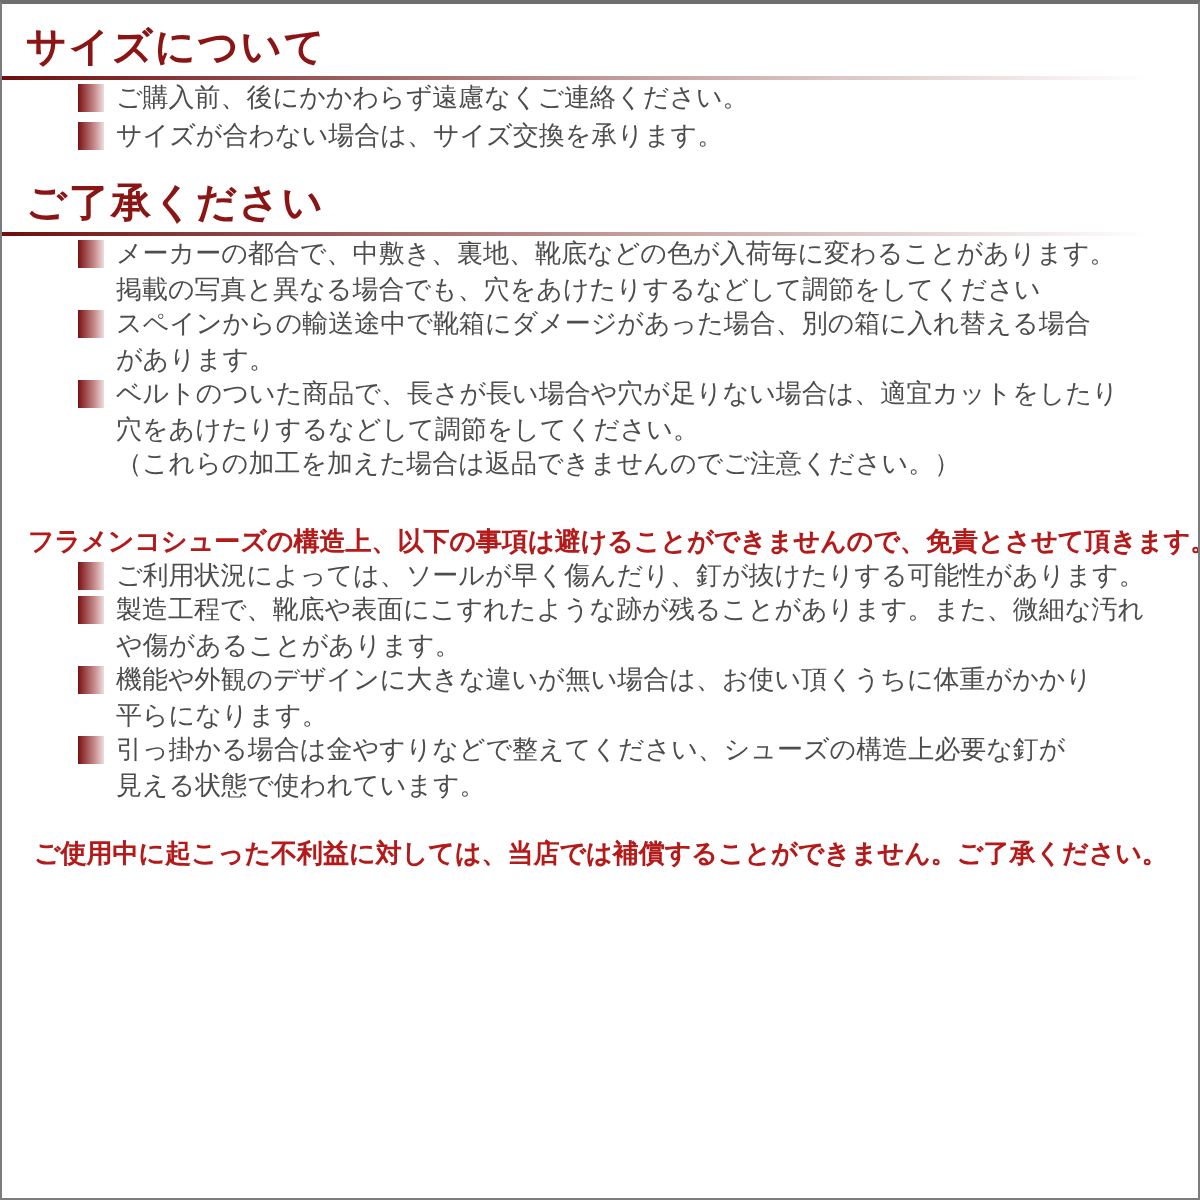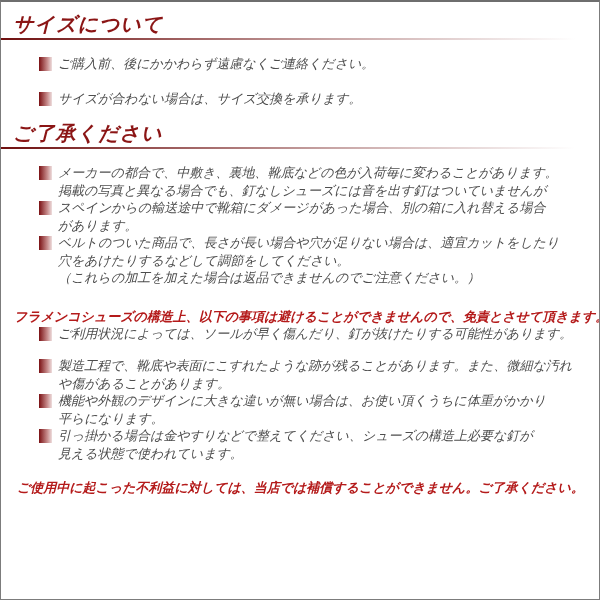"サイズについて" .frame { font-style: italic -> none }
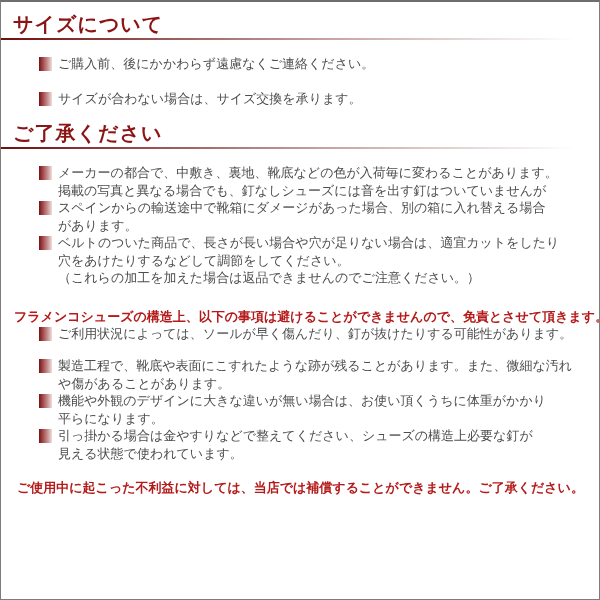"ご購入前、後にかかわらず遠慮なくご連絡ください。" .item.tight { margin-top: 15px -> 0 }
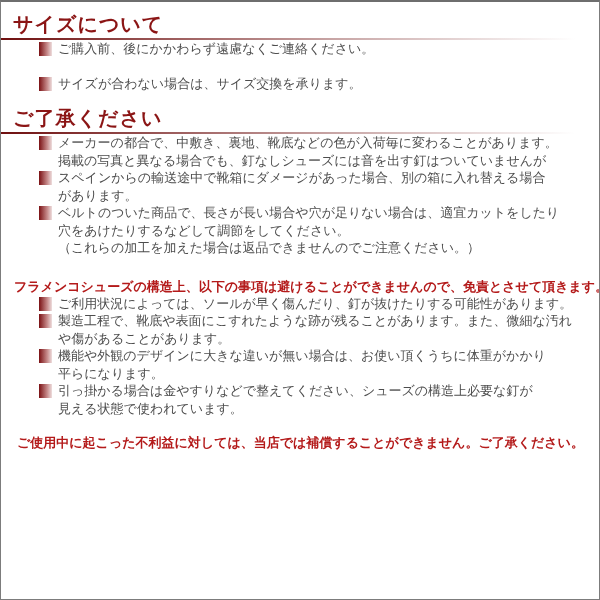"サイズが合わない場合は、サイズ交換を承ります。" .item.roomy { margin-top: 17px -> 1px }
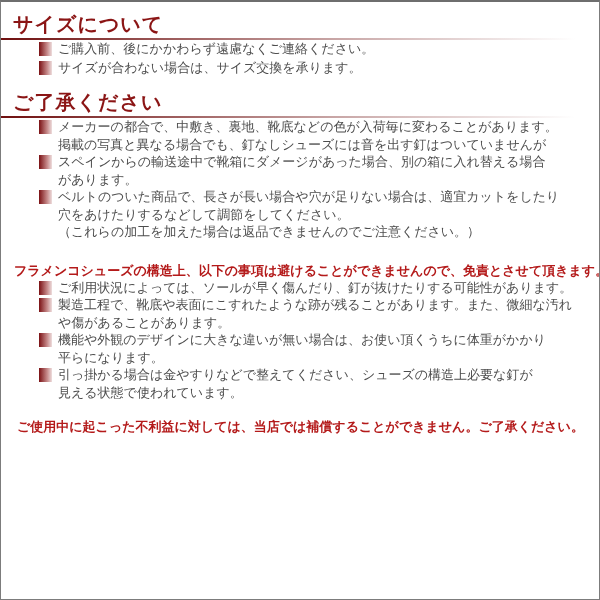"掲載の写真と異なる場合でも、釘なしシューズには音を出す釘はついていませんが" div.line { text: 釘なしシューズには音を出す釘はついていませんが -> 穴をあけたりするなどして調節をしてください }
